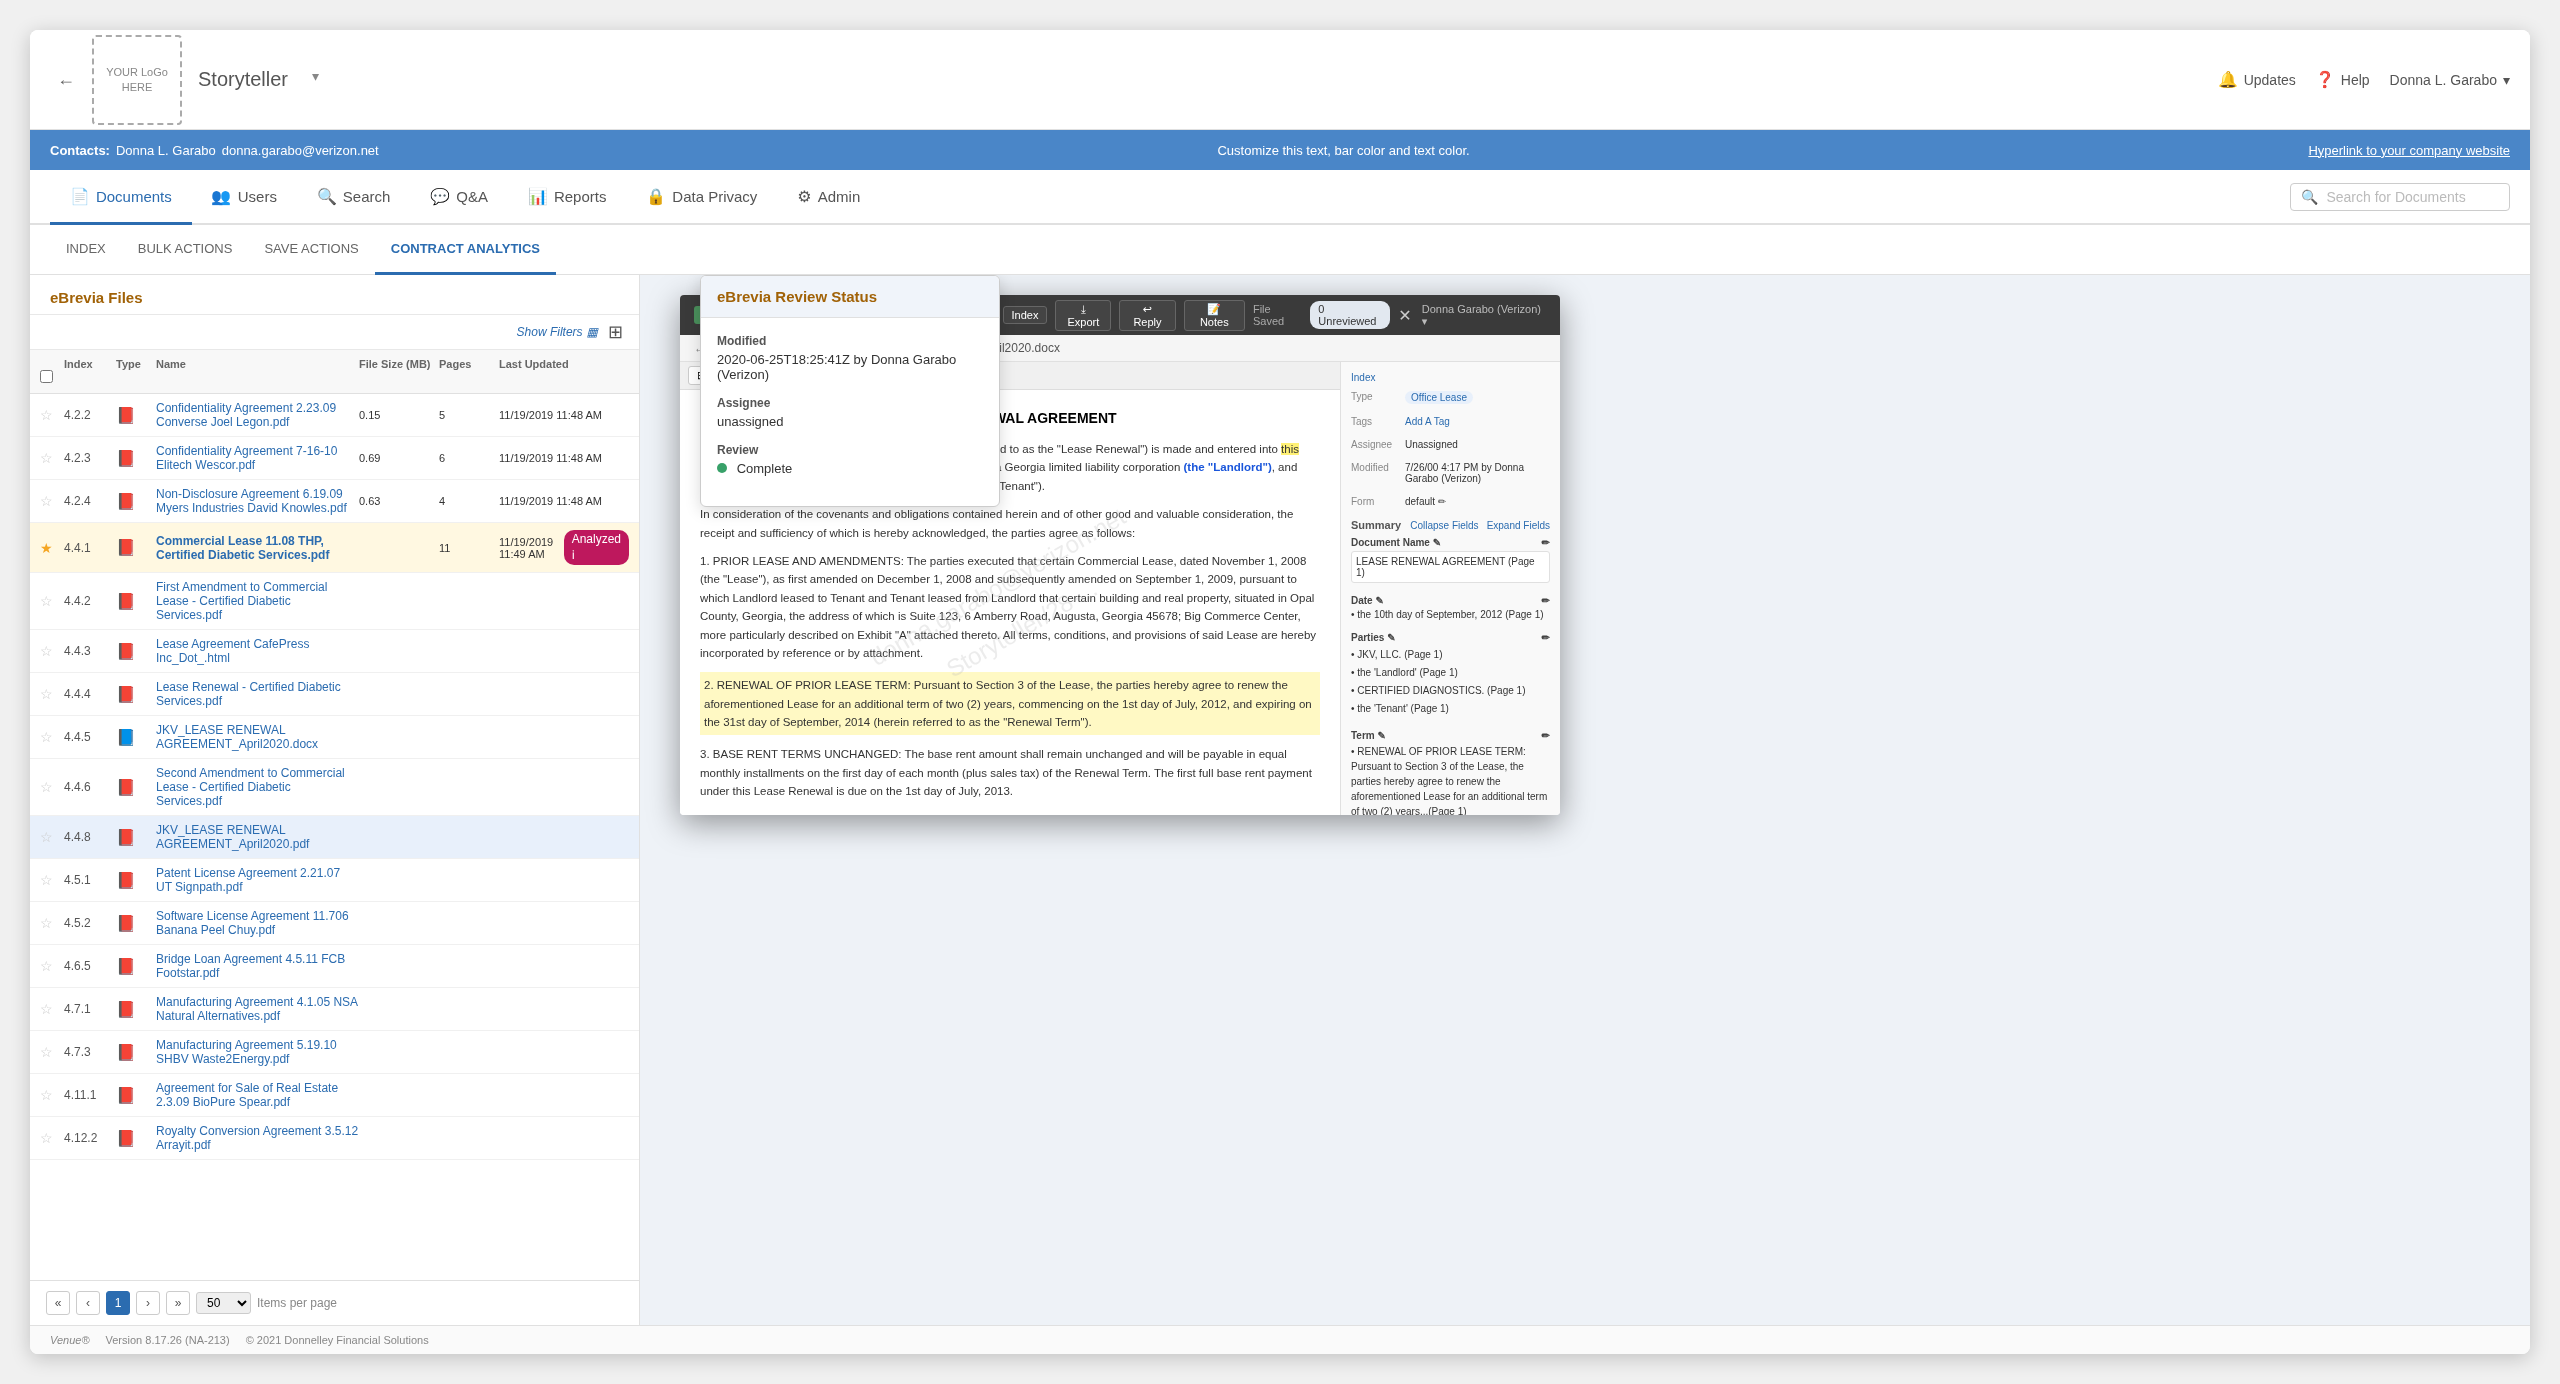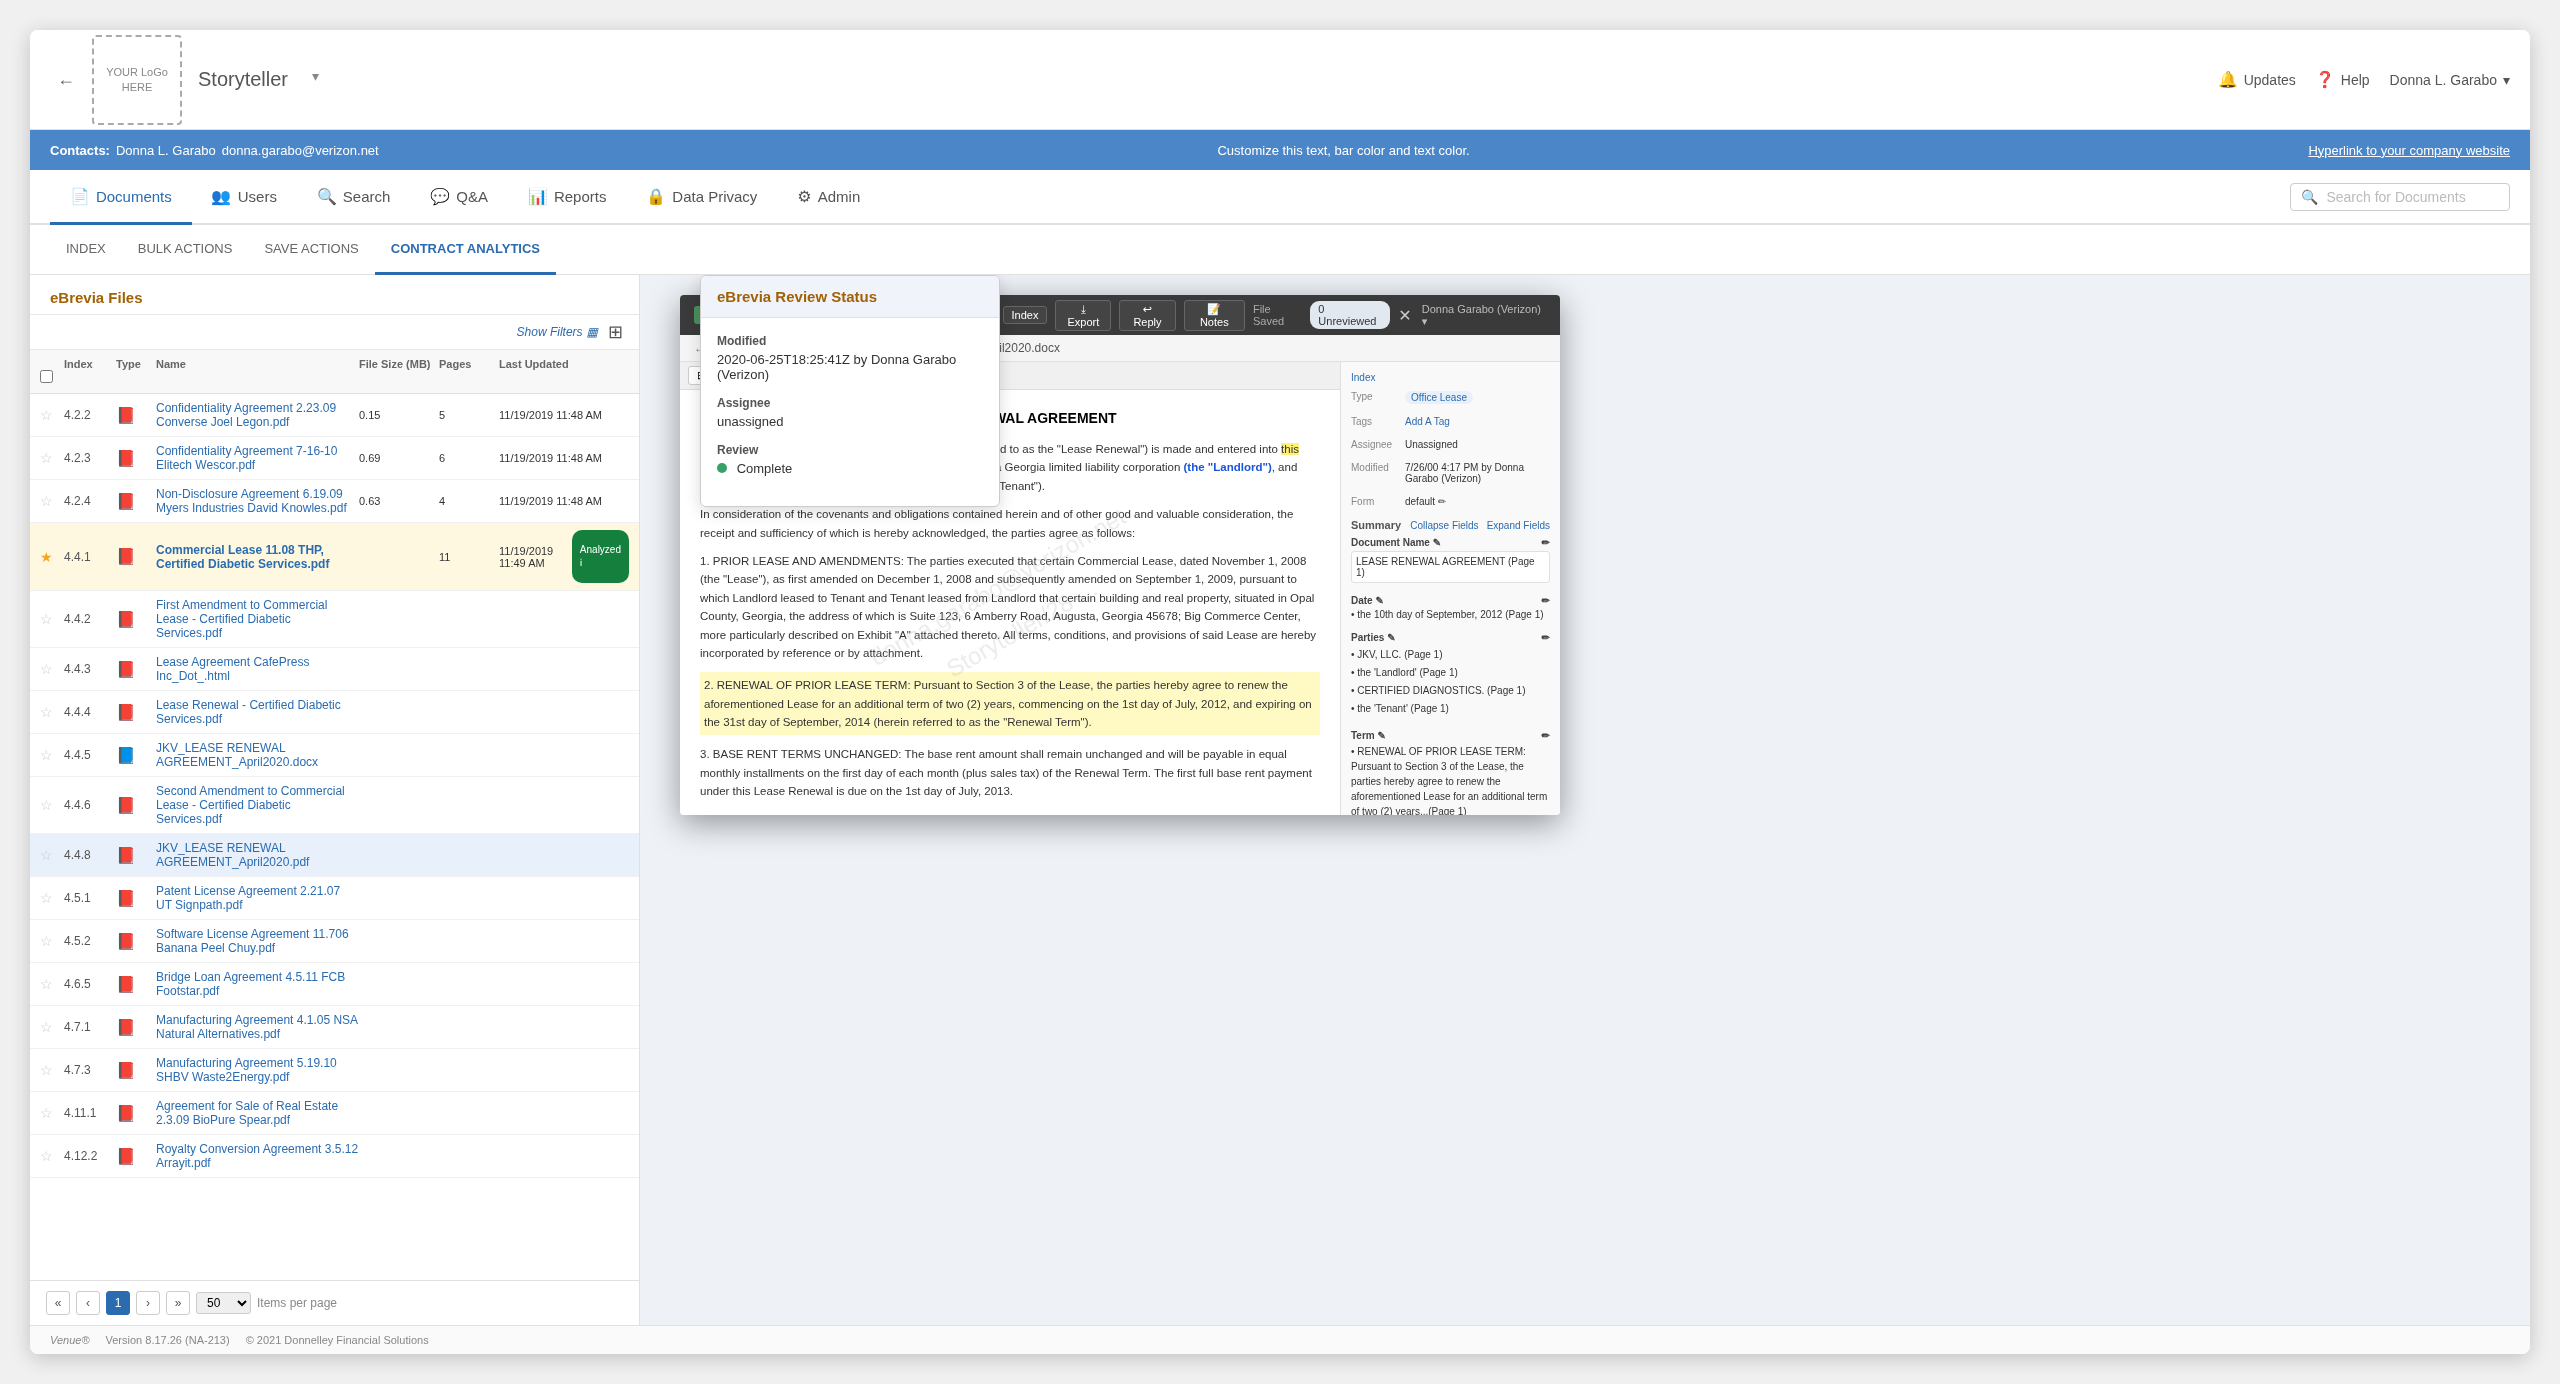"Analyzed ℹ" .analyzed-badge { background: #15803d -> #be185d; font-size: 10px -> 12px; padding: 14px 8px -> 2px 8px }
